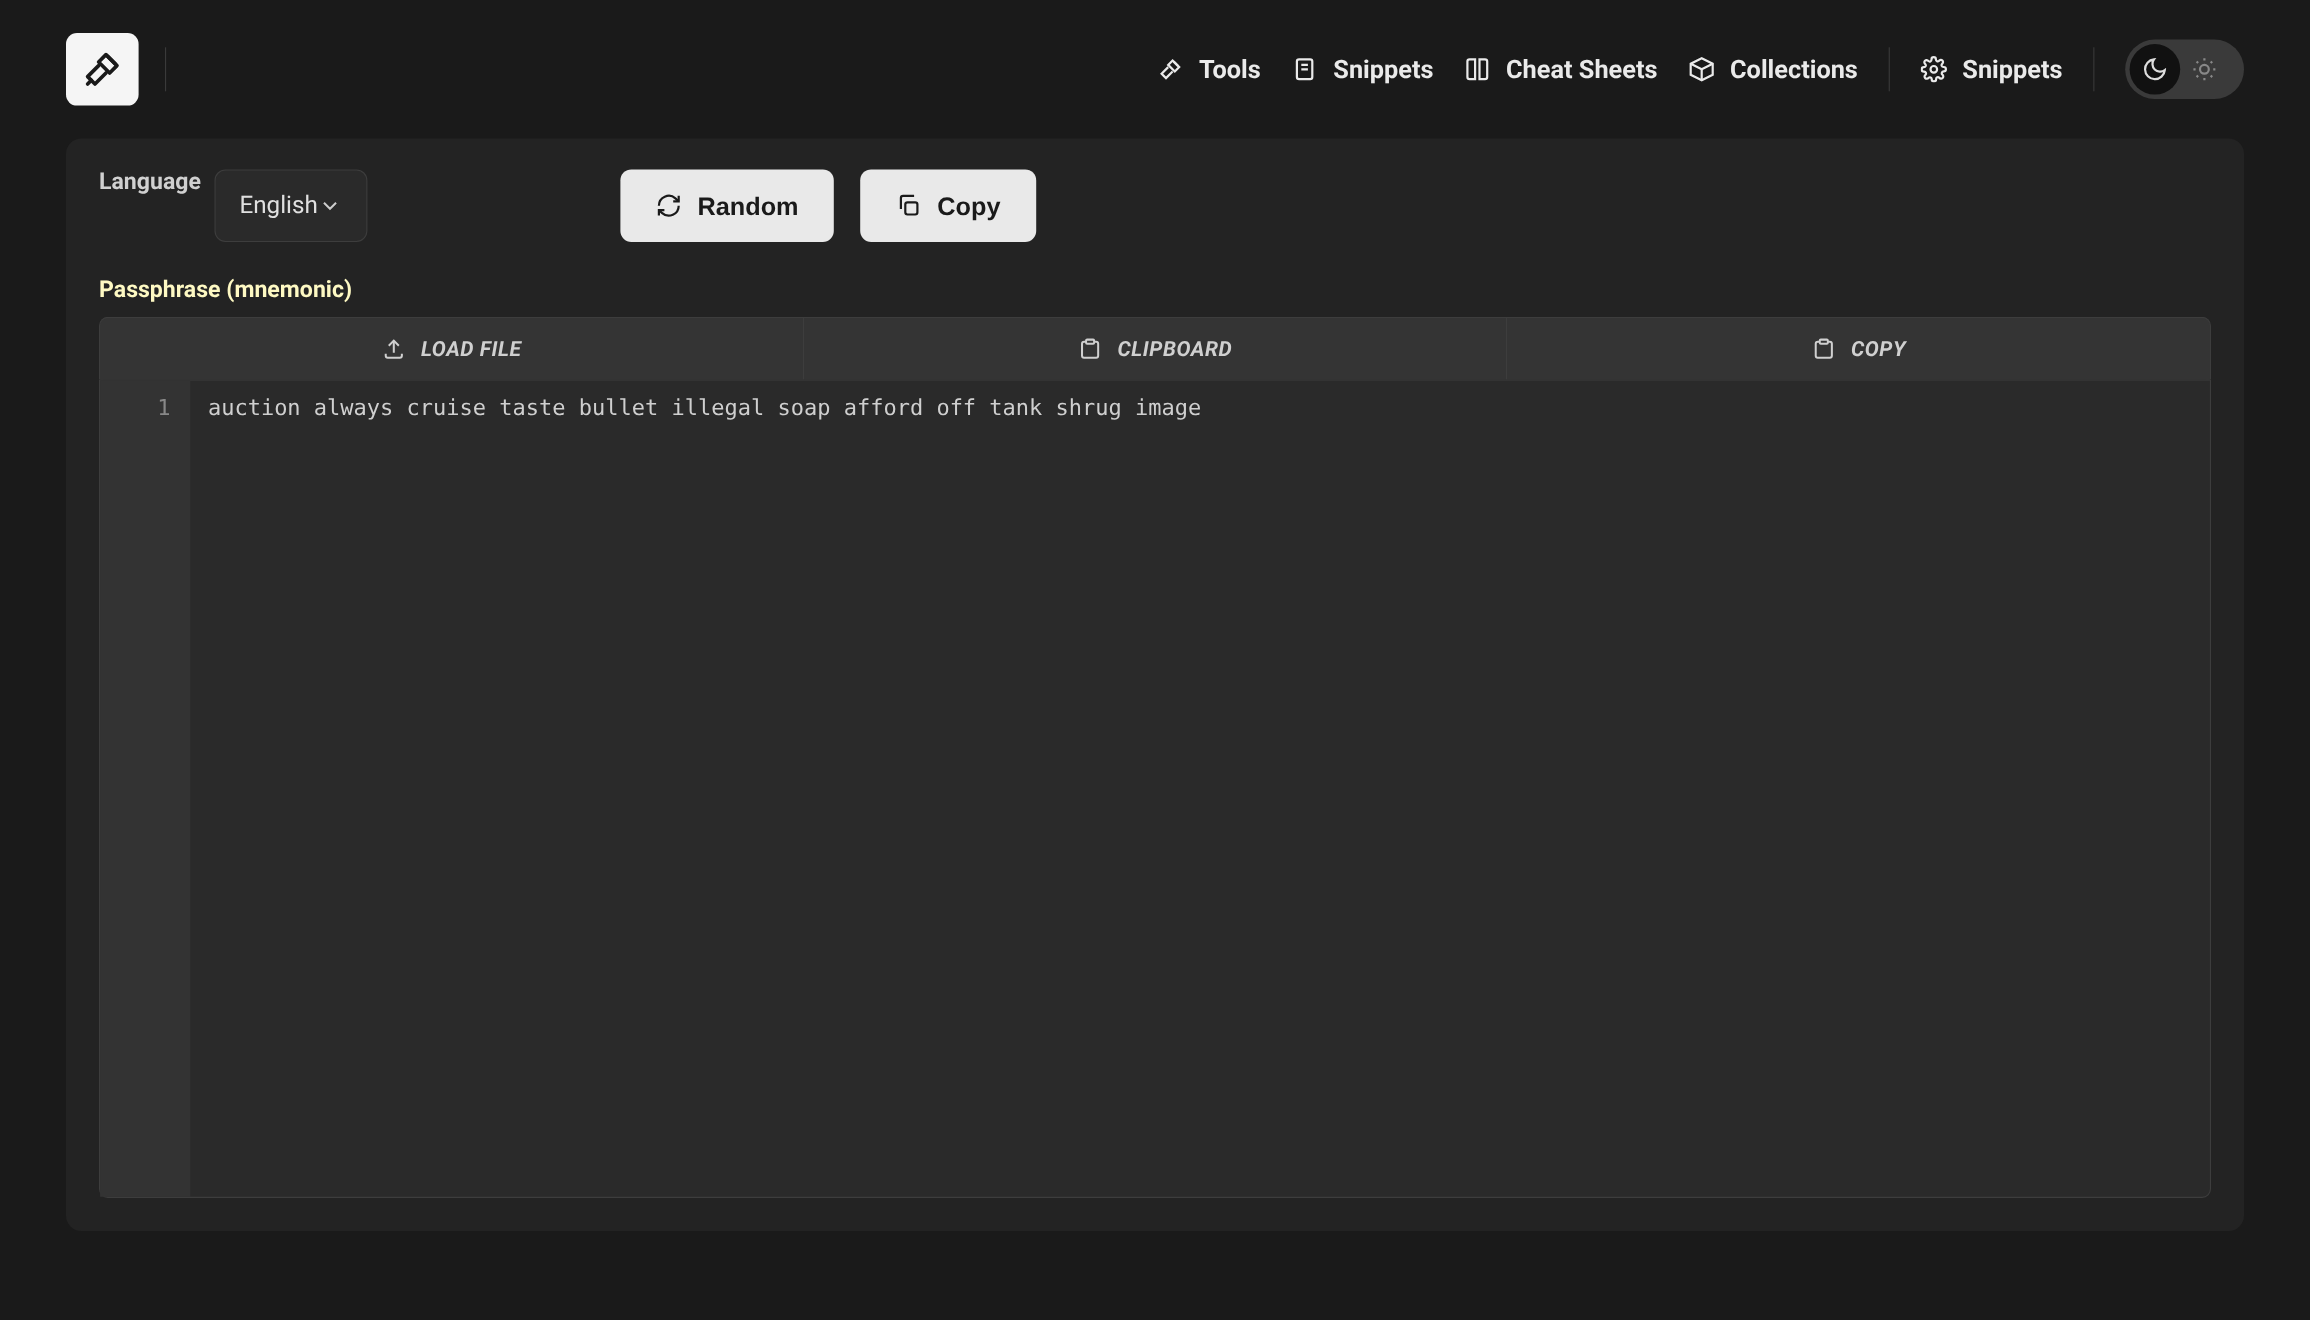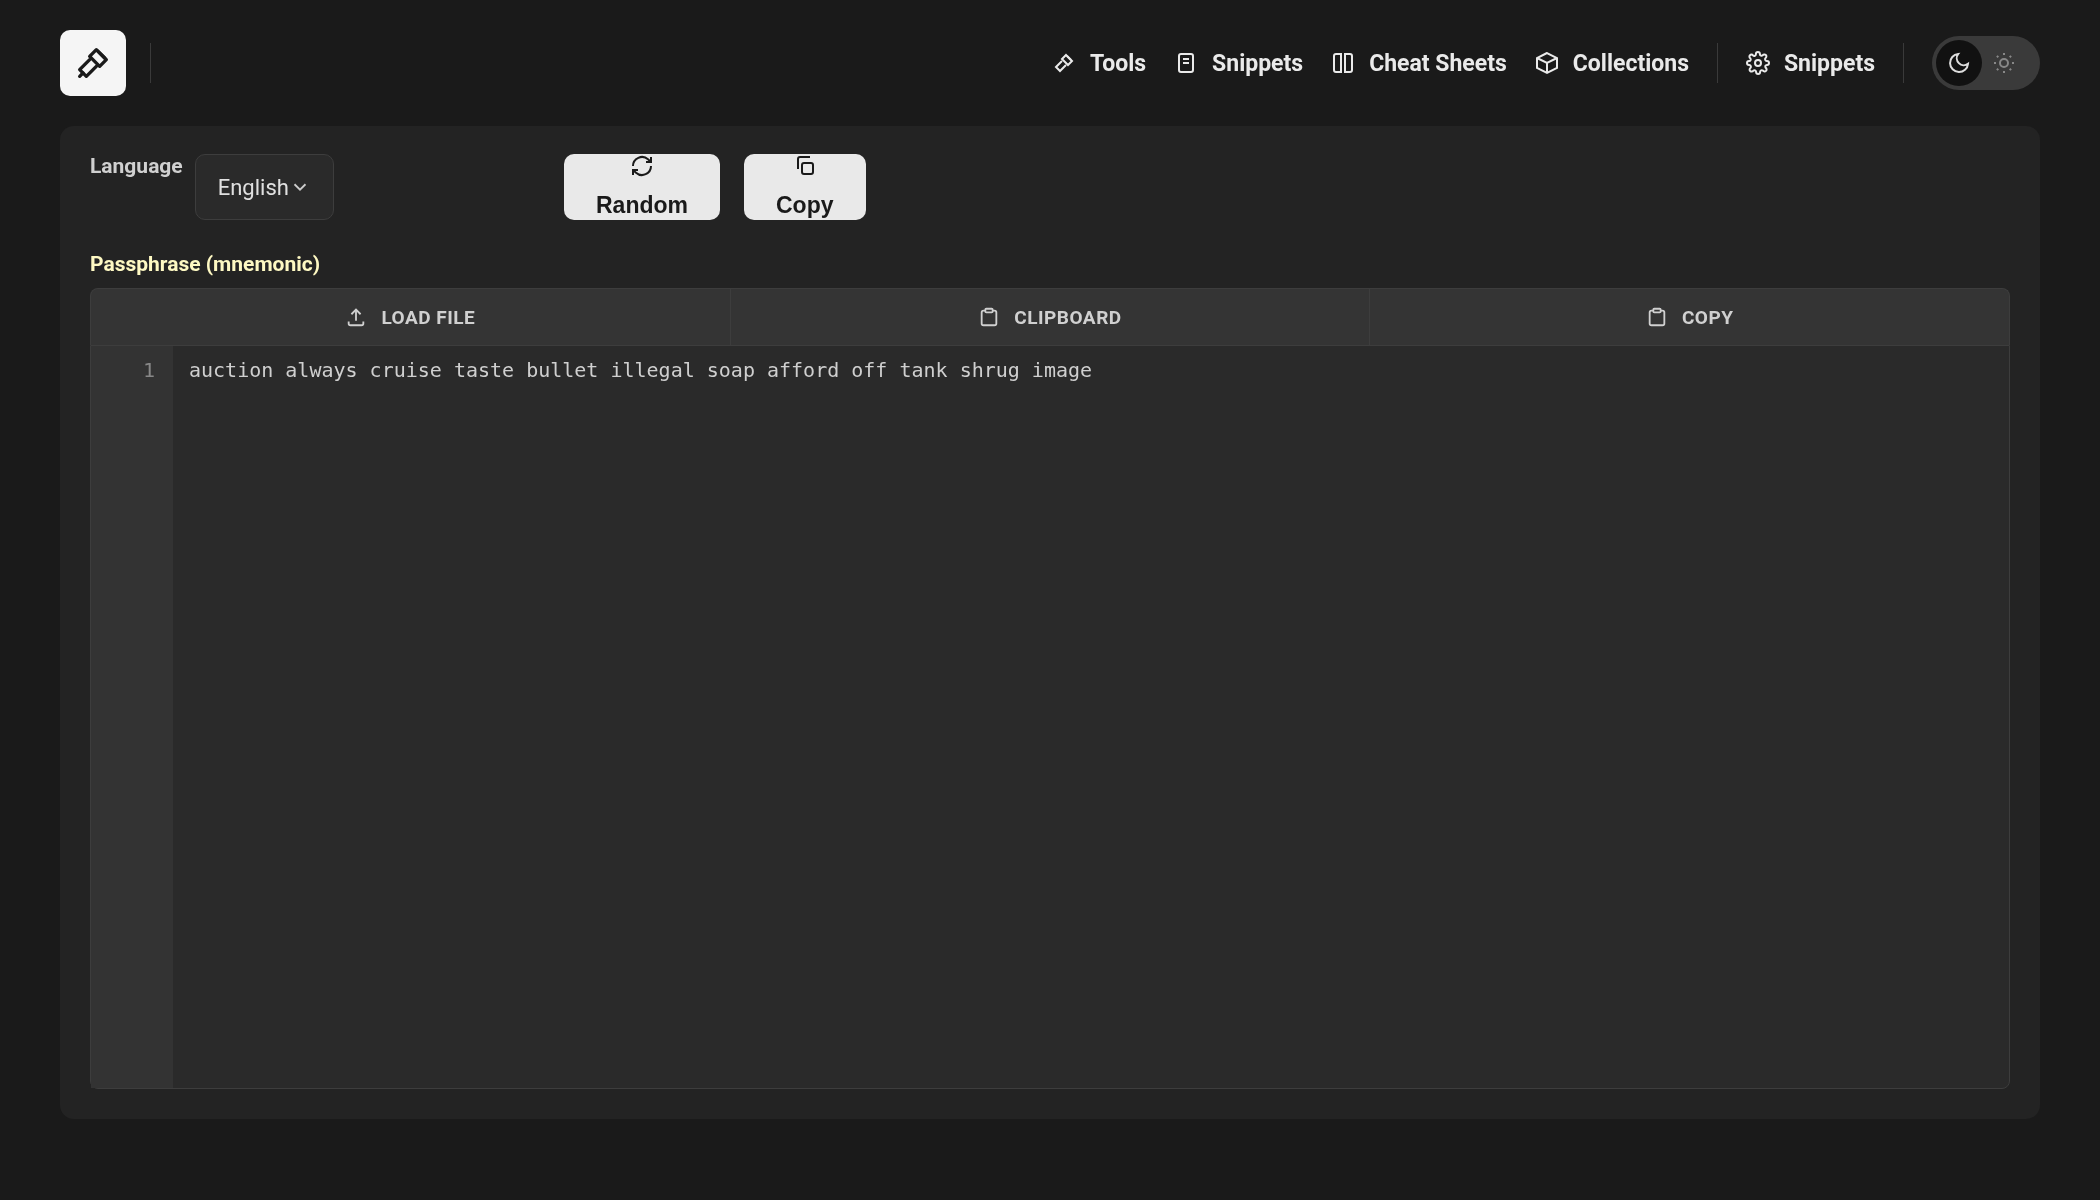"Random" .btn { flex-direction: column -> none }
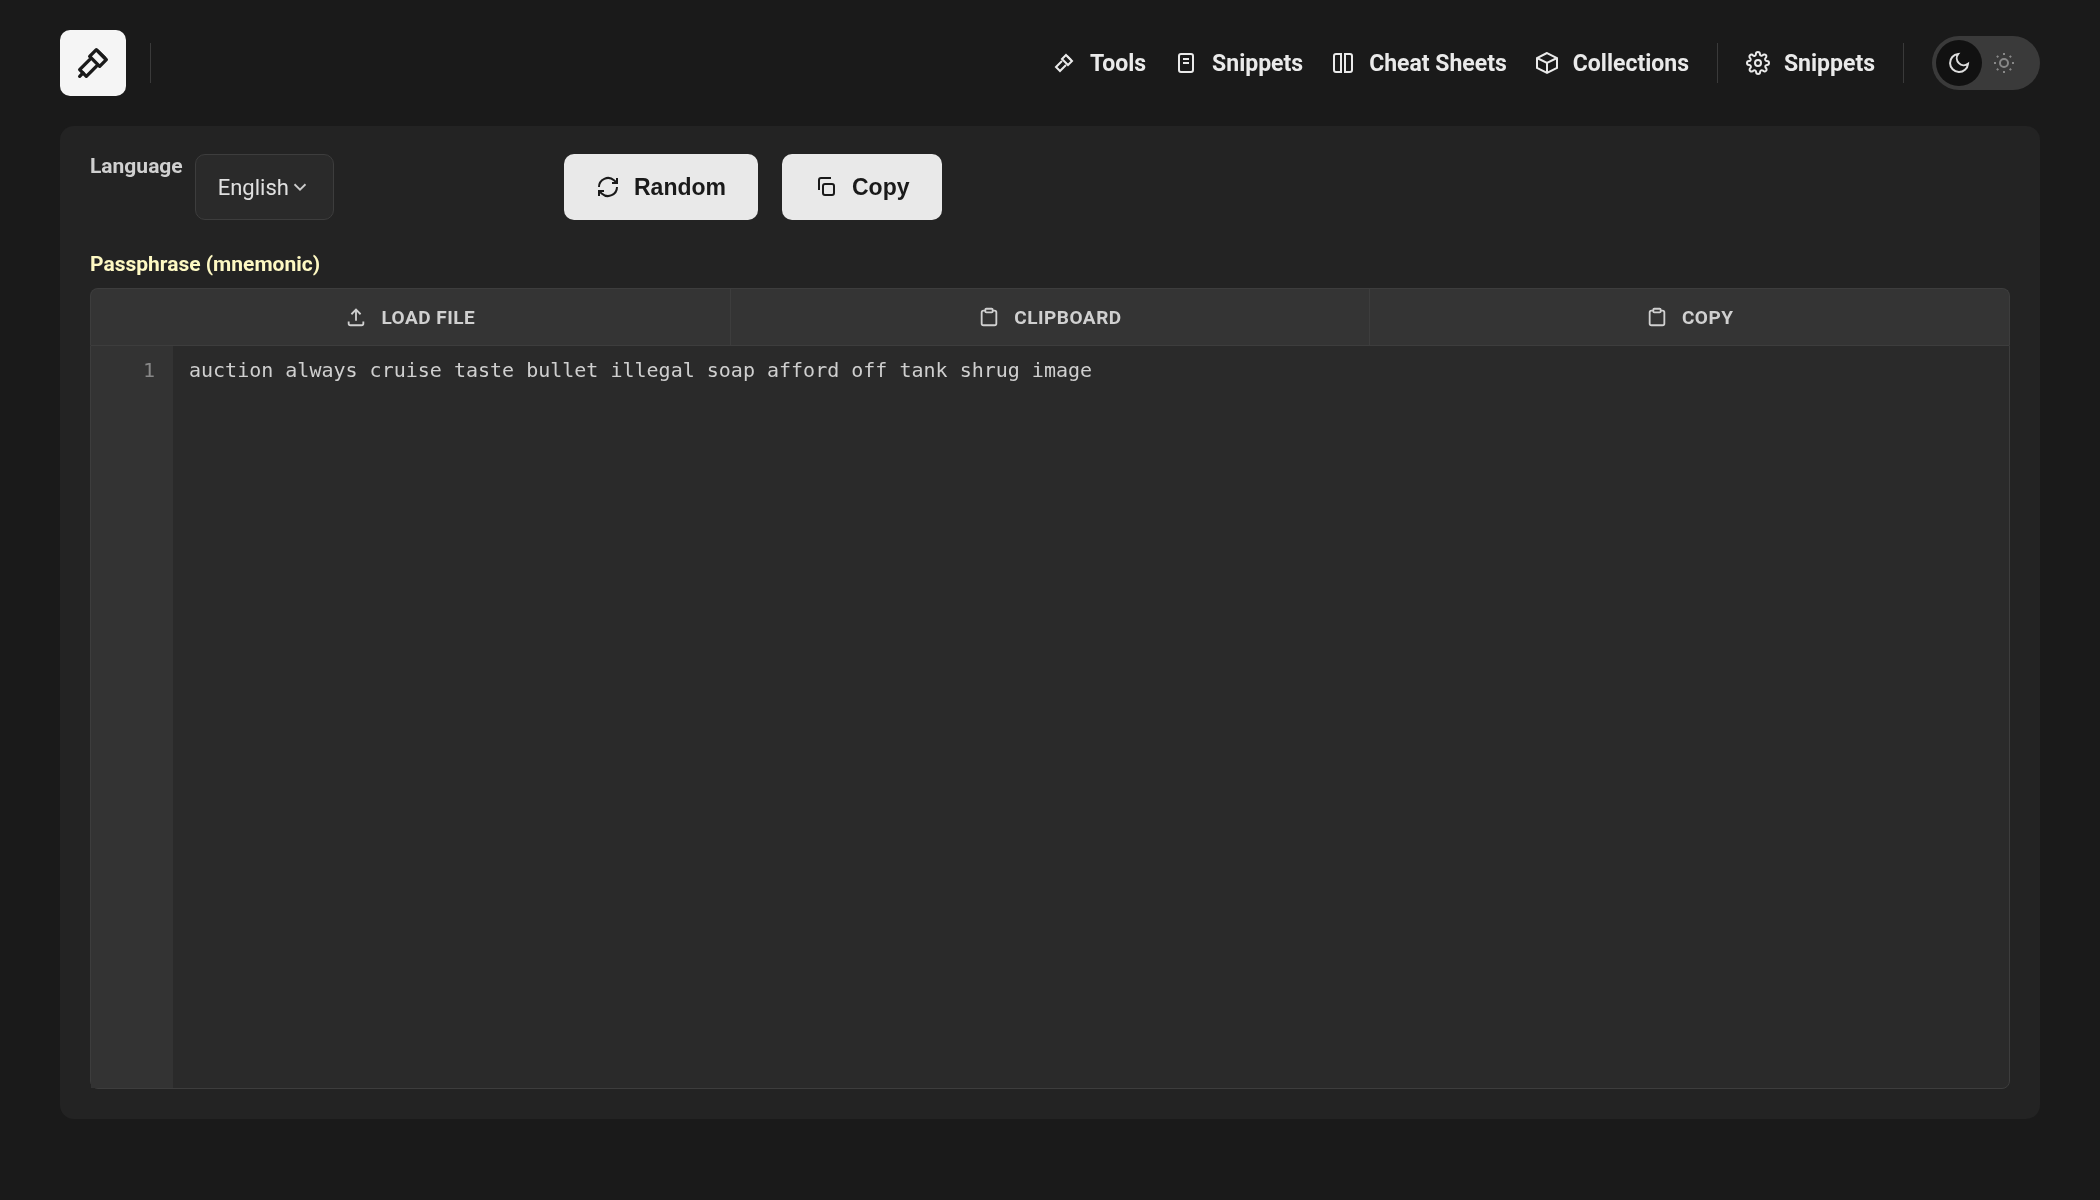"LOAD FILE" .tb-btn { font-style: none -> italic }
